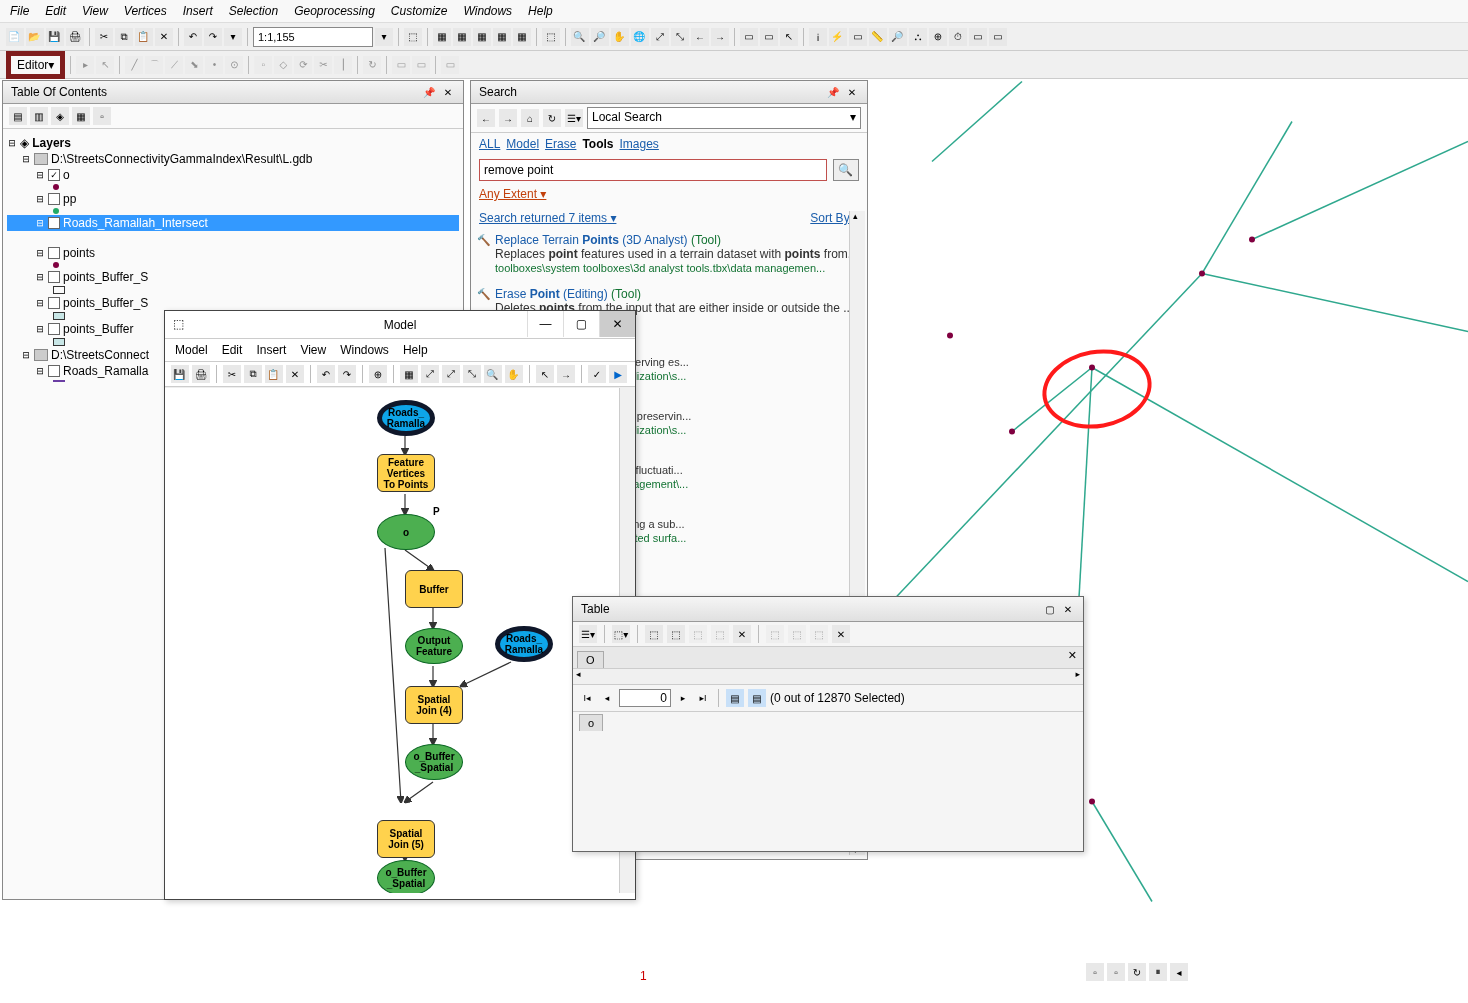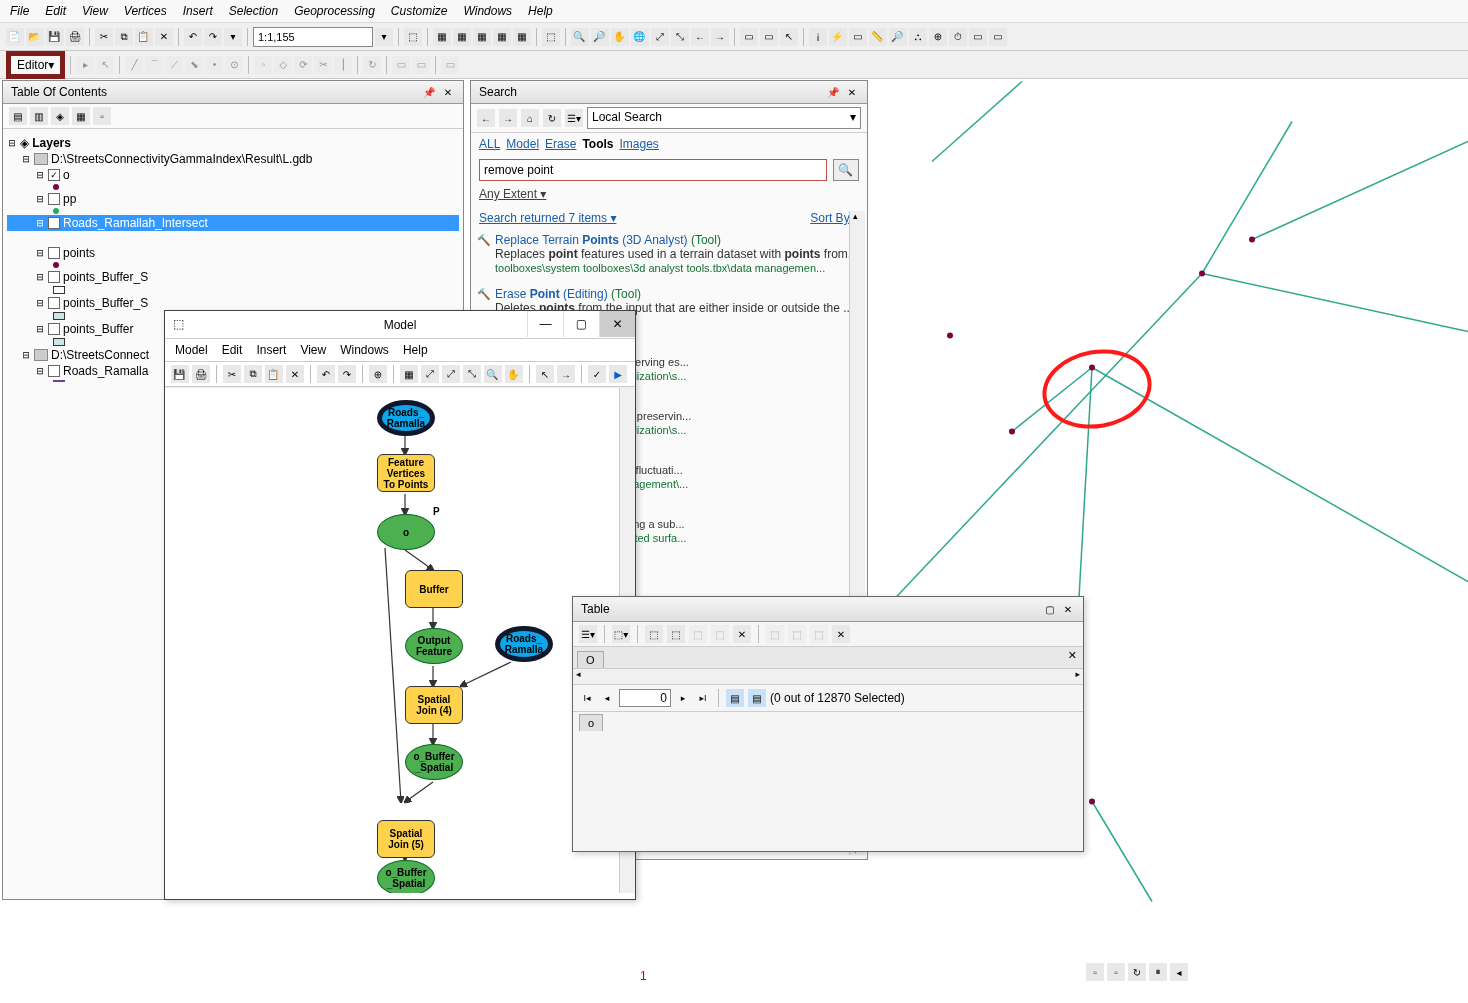"Any Extent ▾" .any-extent { color: #404040 -> #c2410c }
